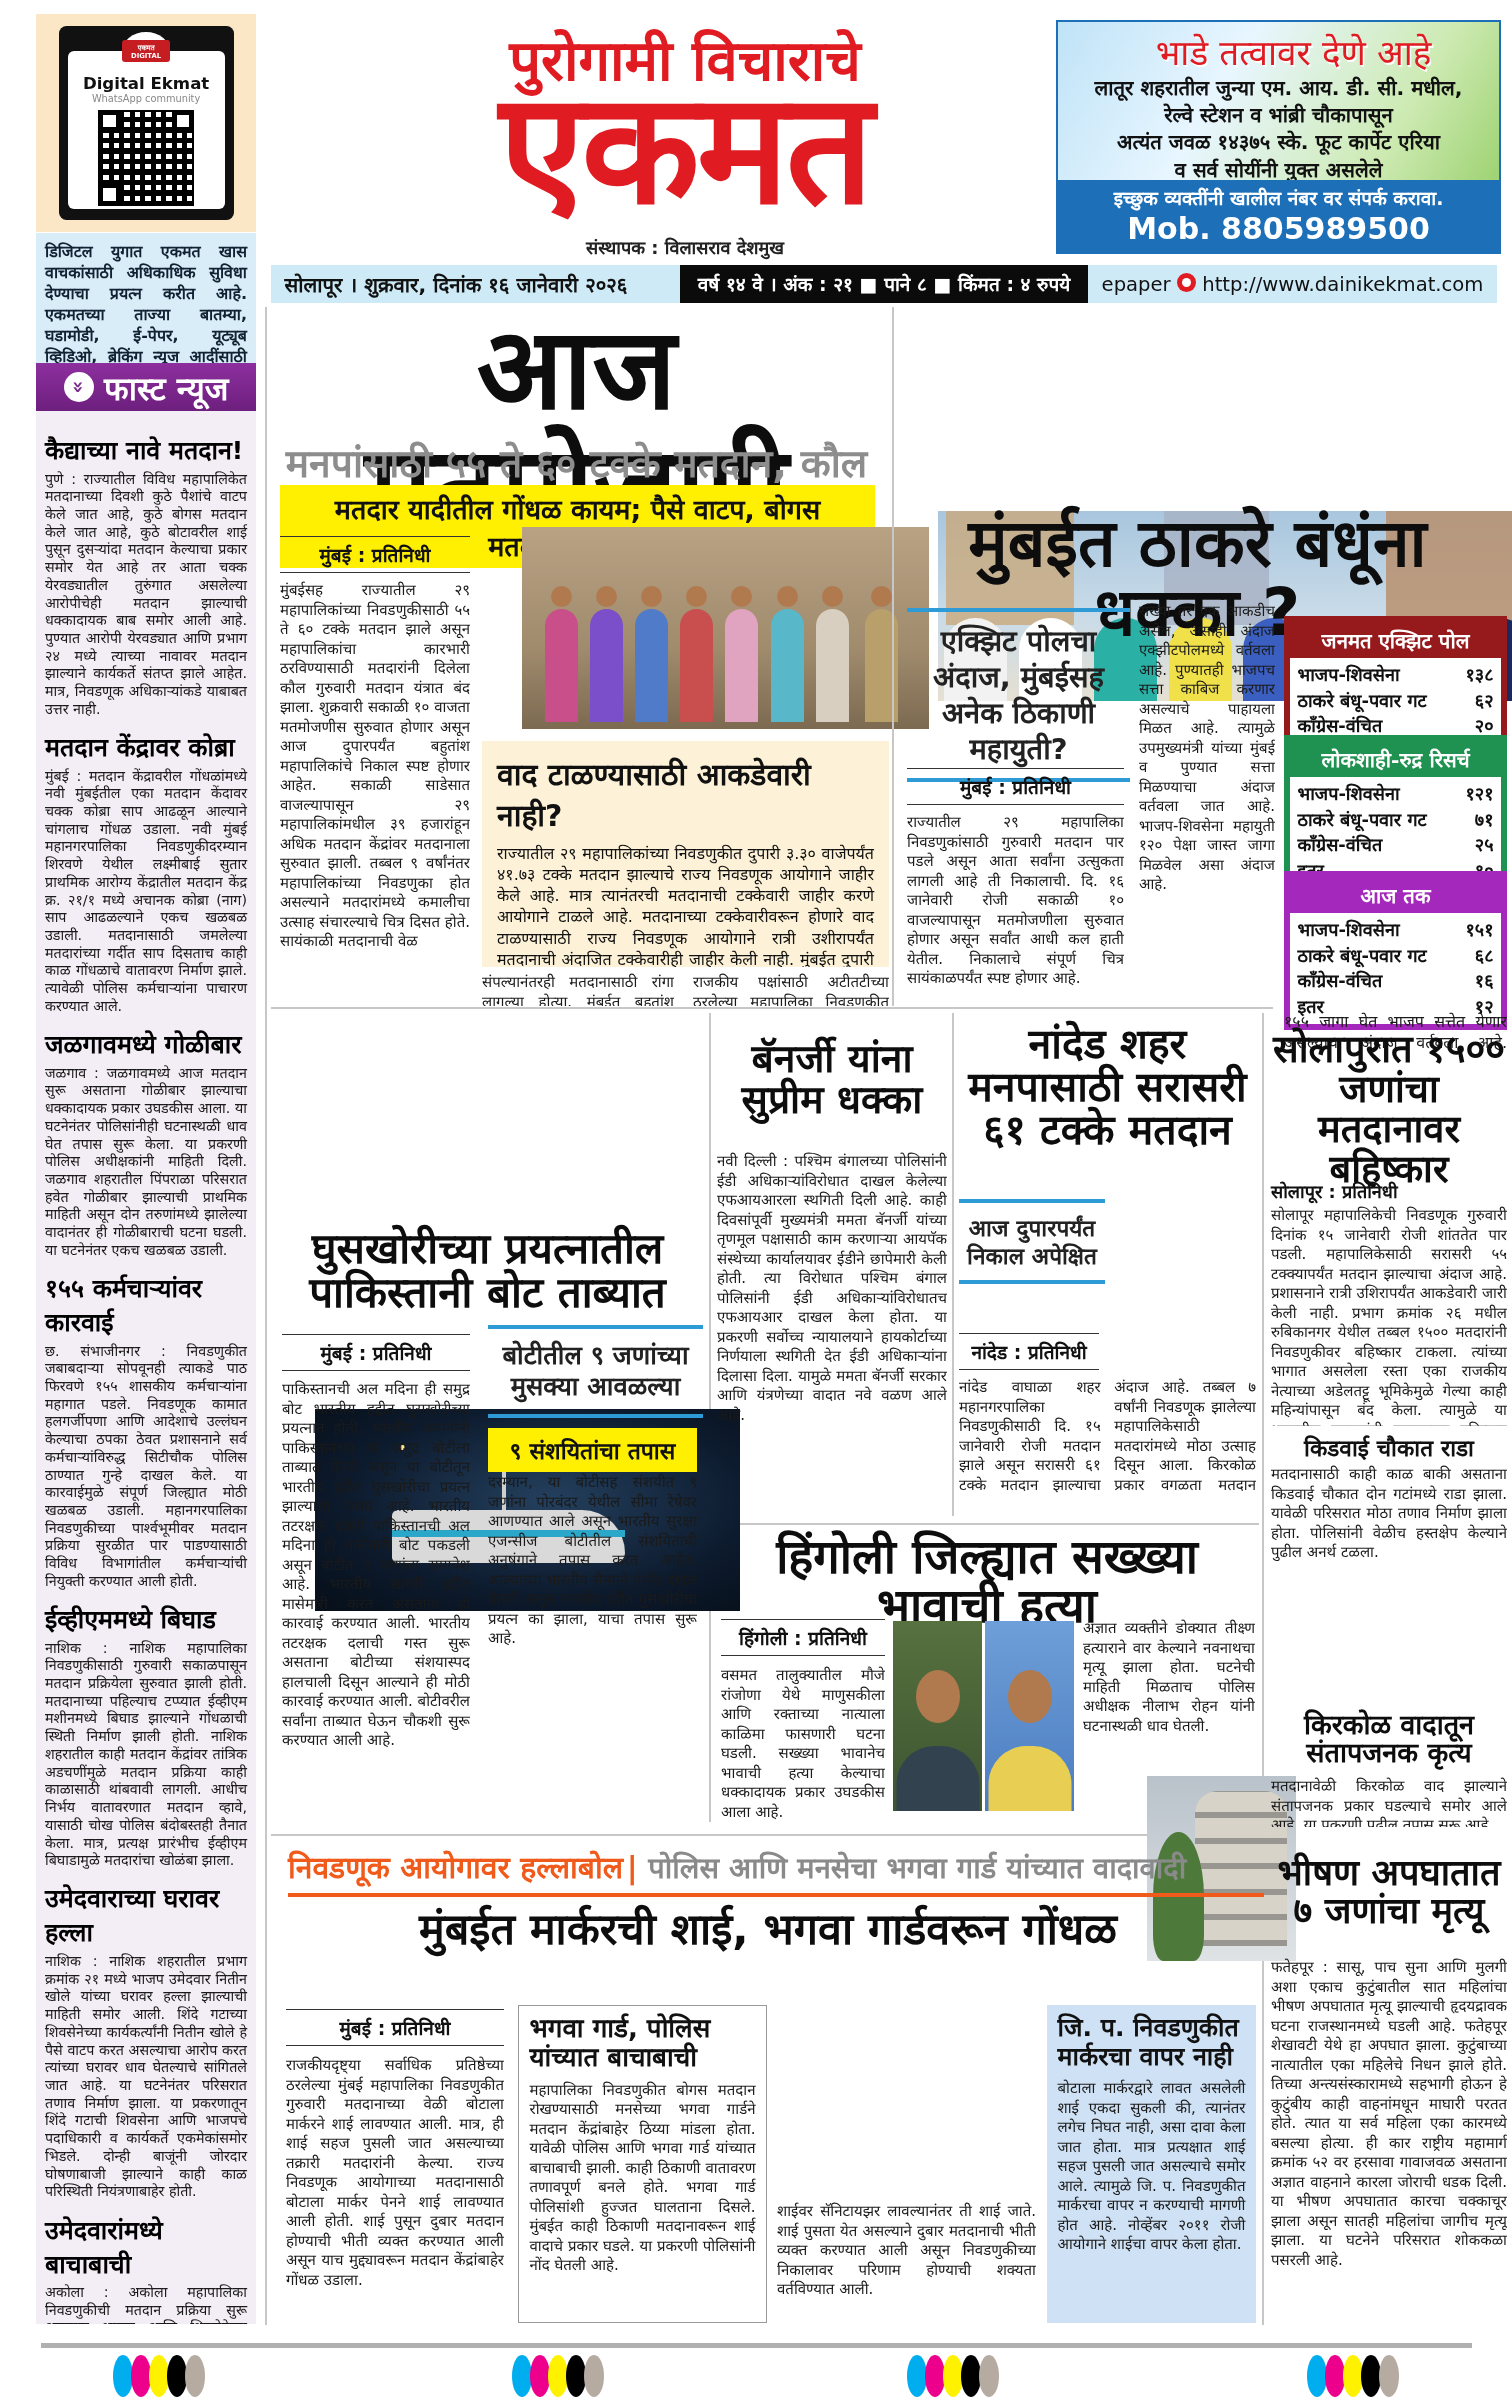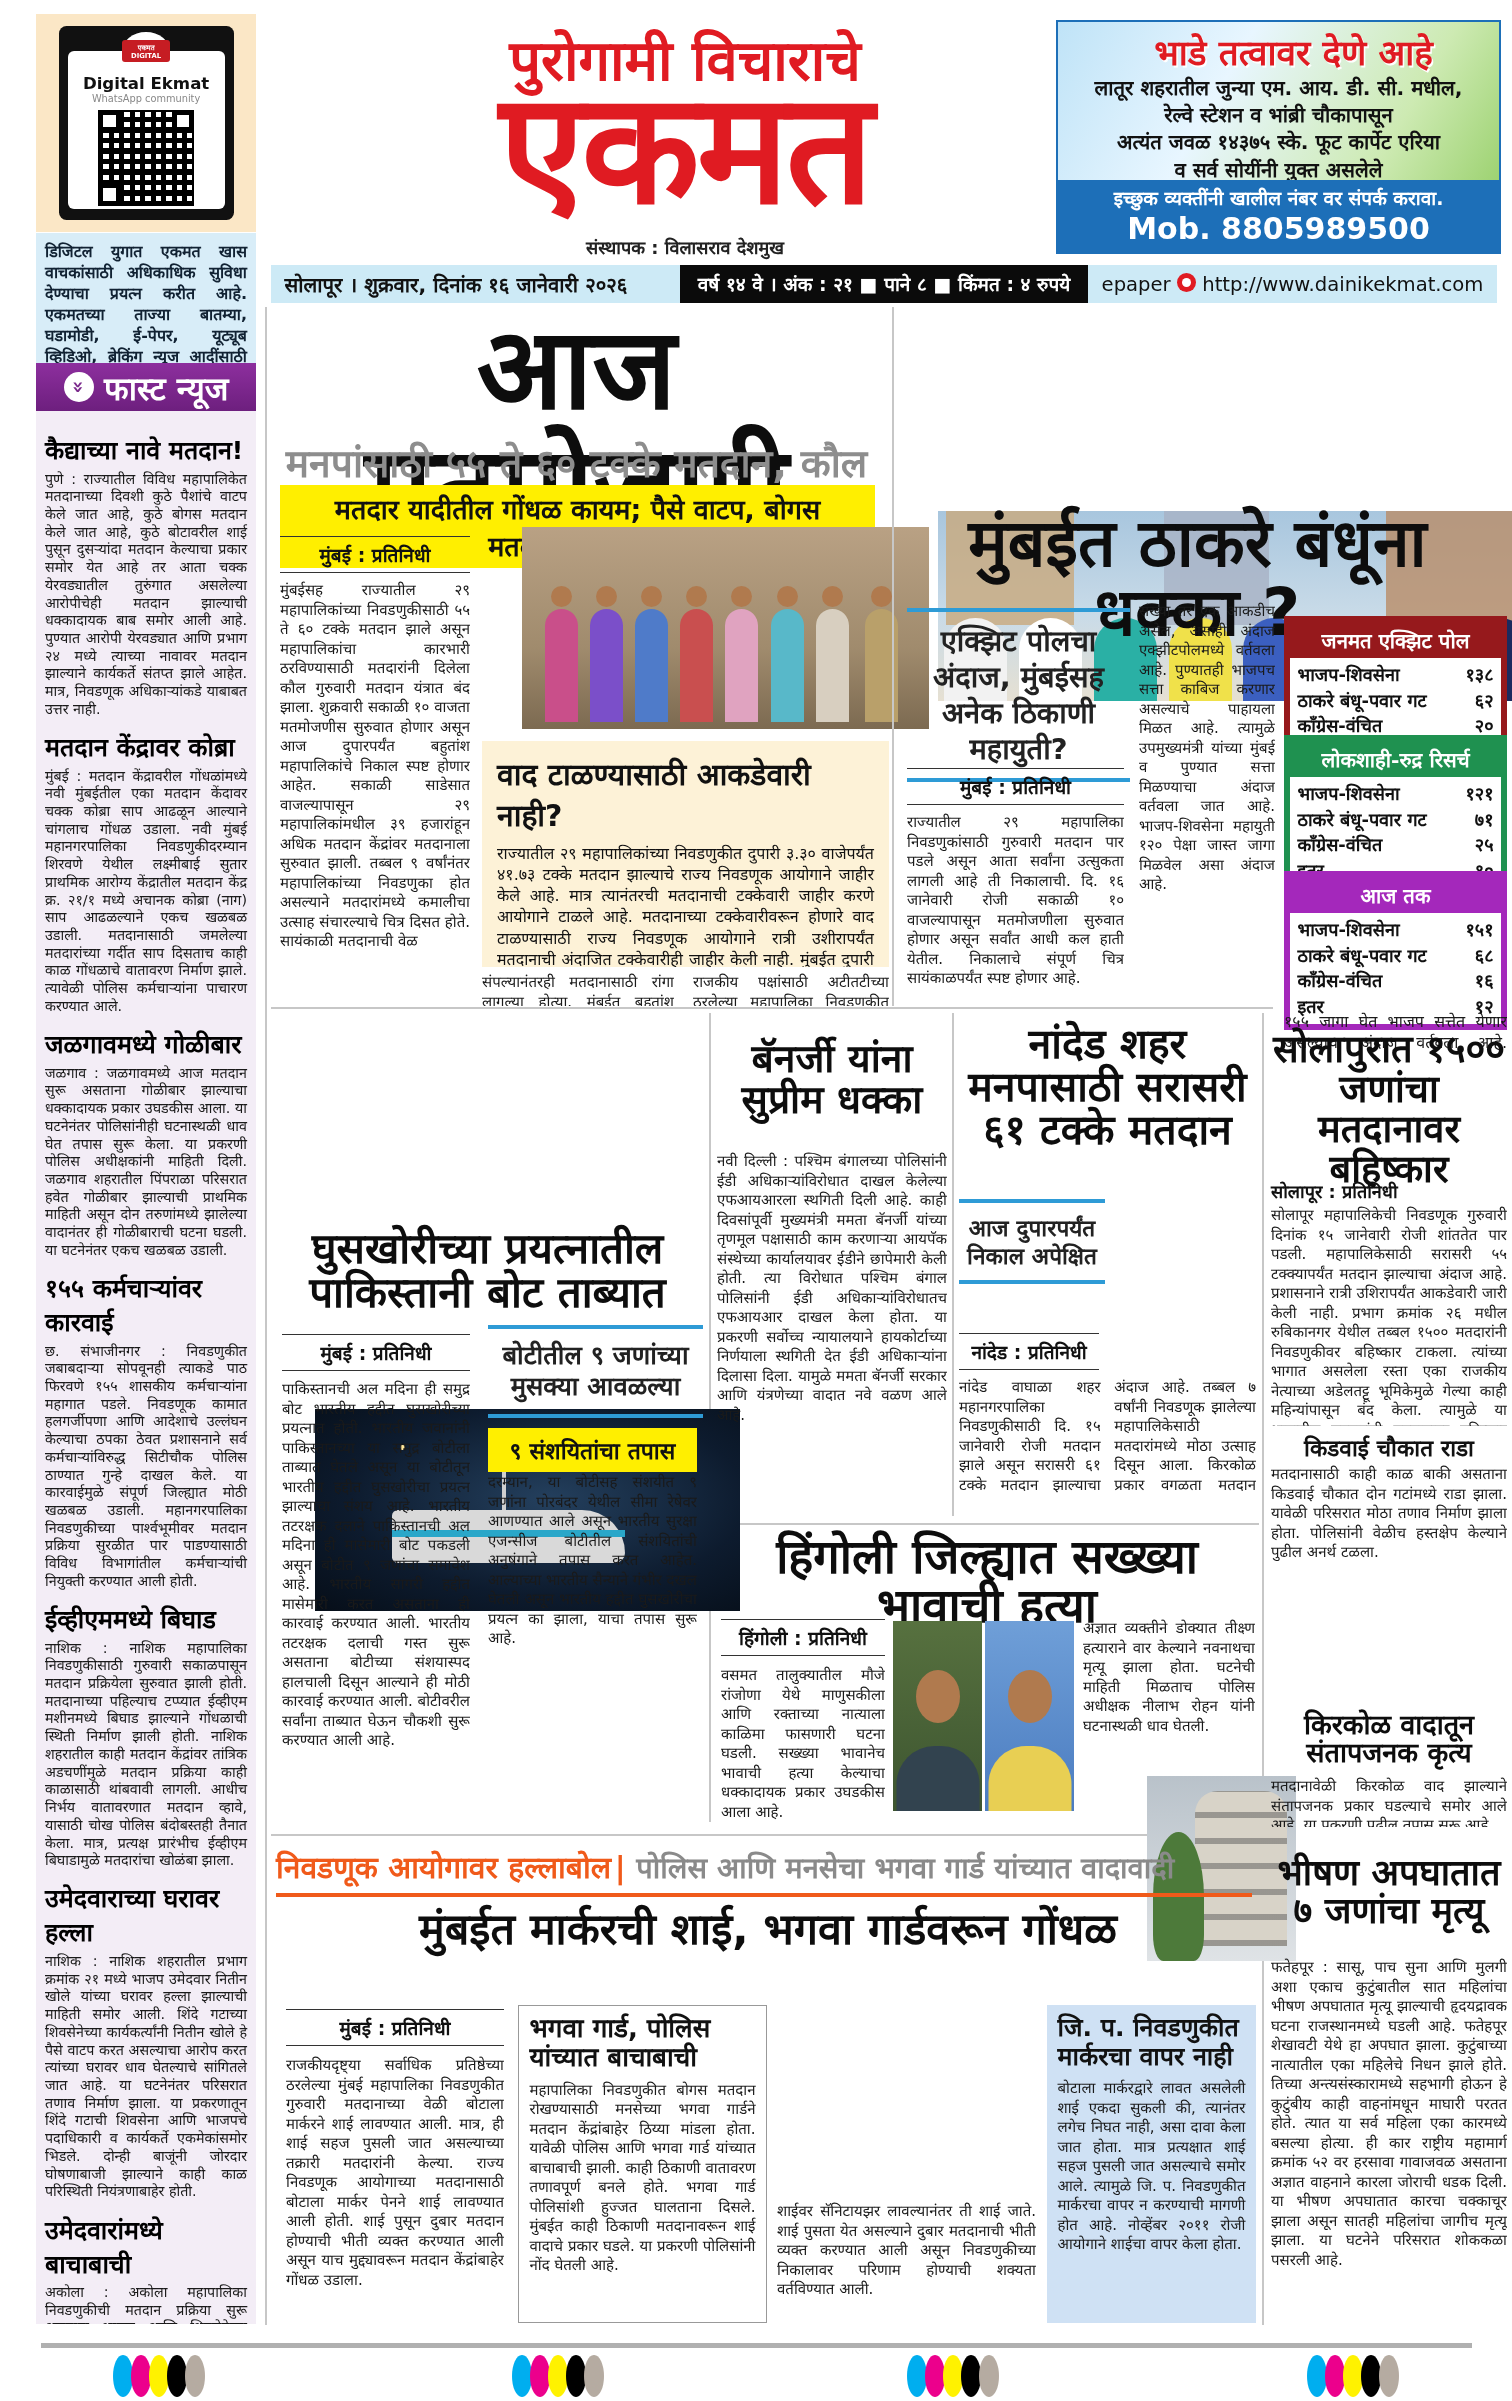"भाडे तत्वावर देणे आहे" .ad-title { font-weight: bold -> normal }
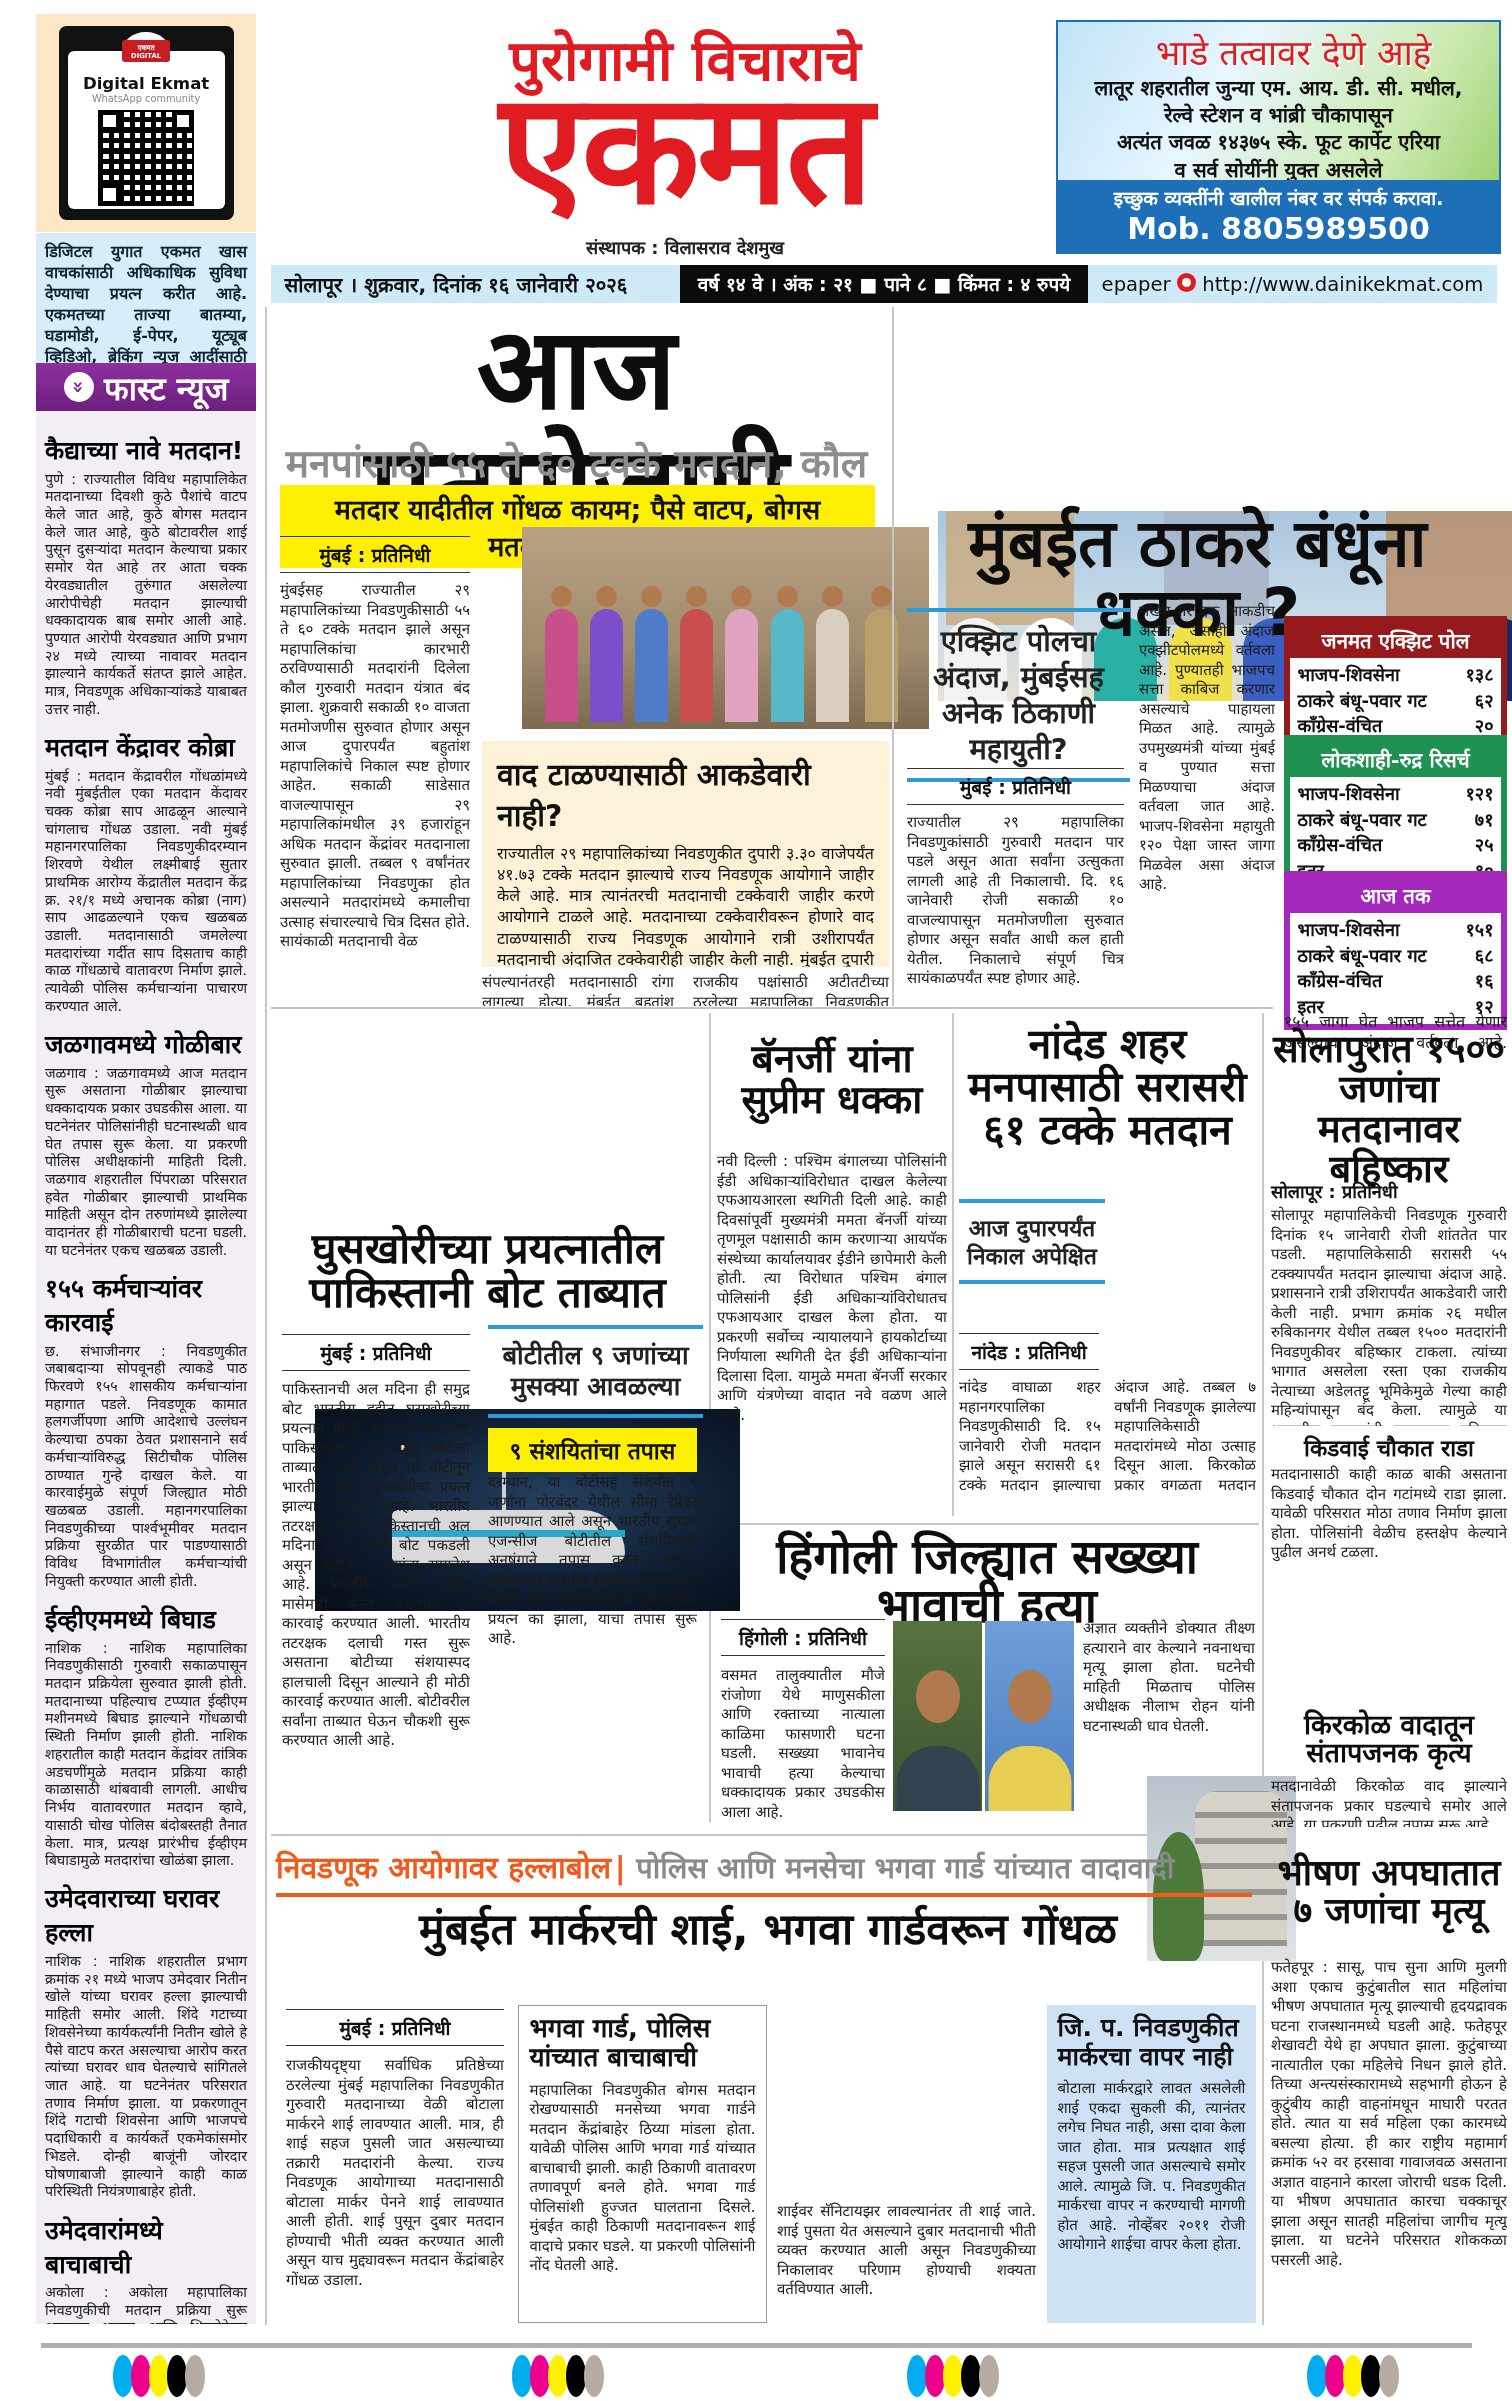"निवडणूक आयोगावर हल्लाबोल | पोलिस" div.abs { left: 276px -> 288px }
